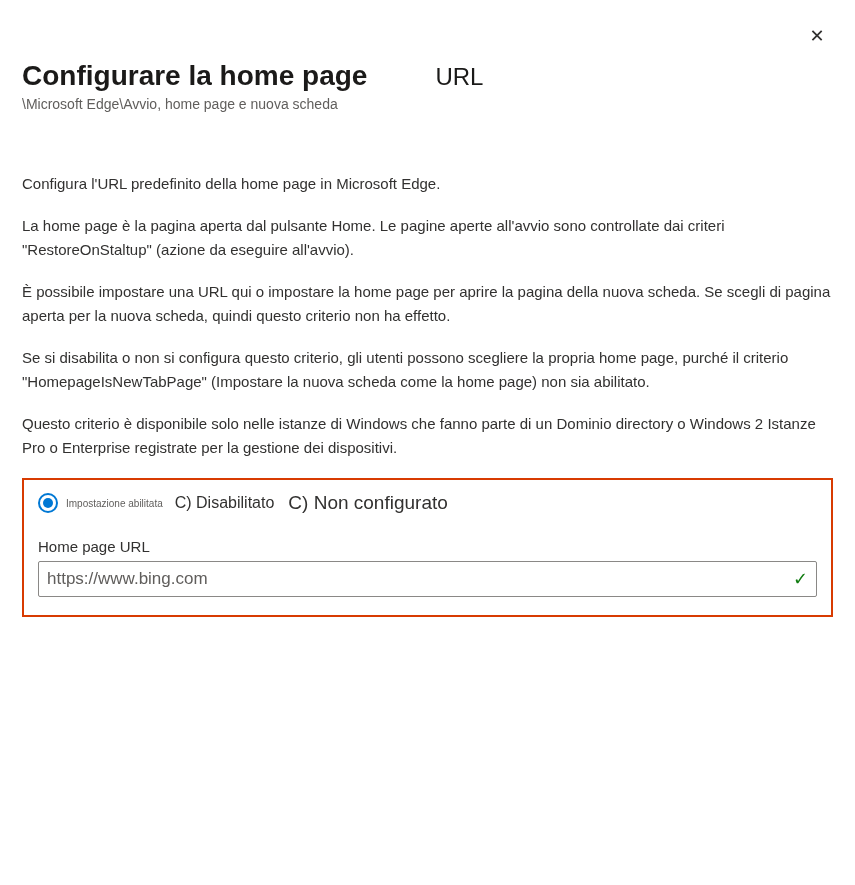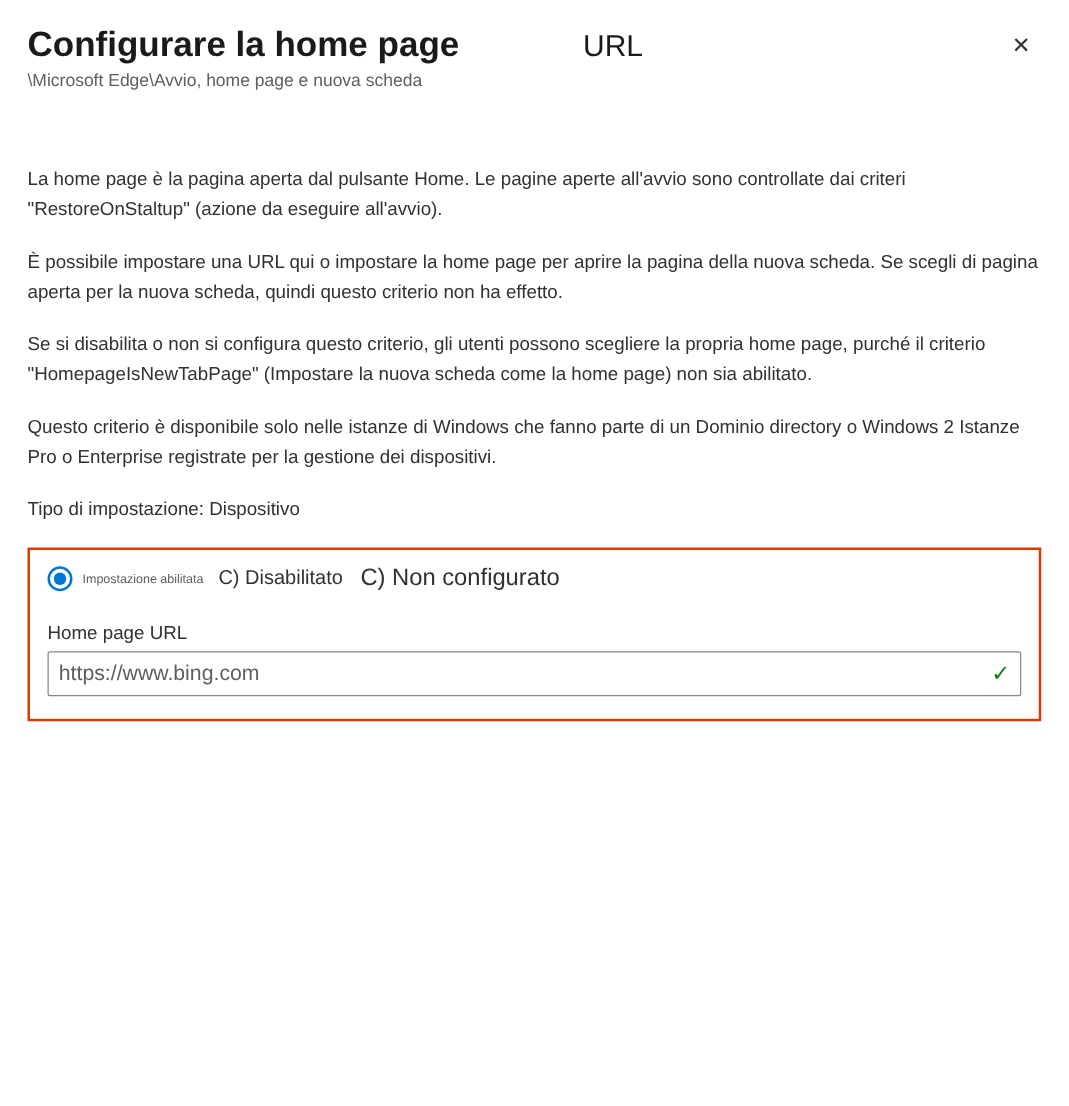"Configurare la home page" .title-row { gap: 99px -> 68px; margin-top: none -> 40px }
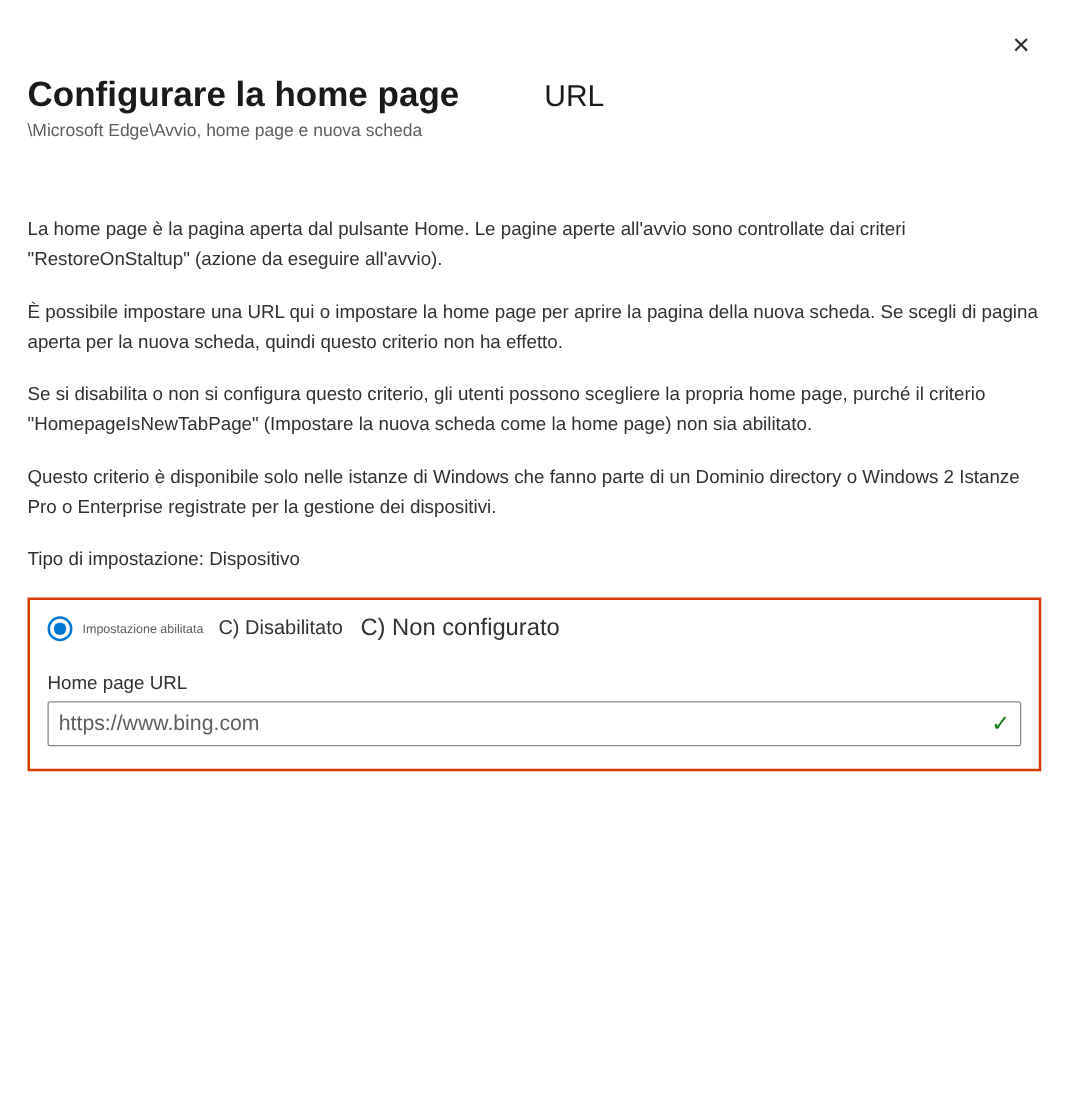"Configura l'URL predefinito della home" p.description { html: none -> <p>Configura l'URL predefinito della home page in Microsoft Edge.</p> }
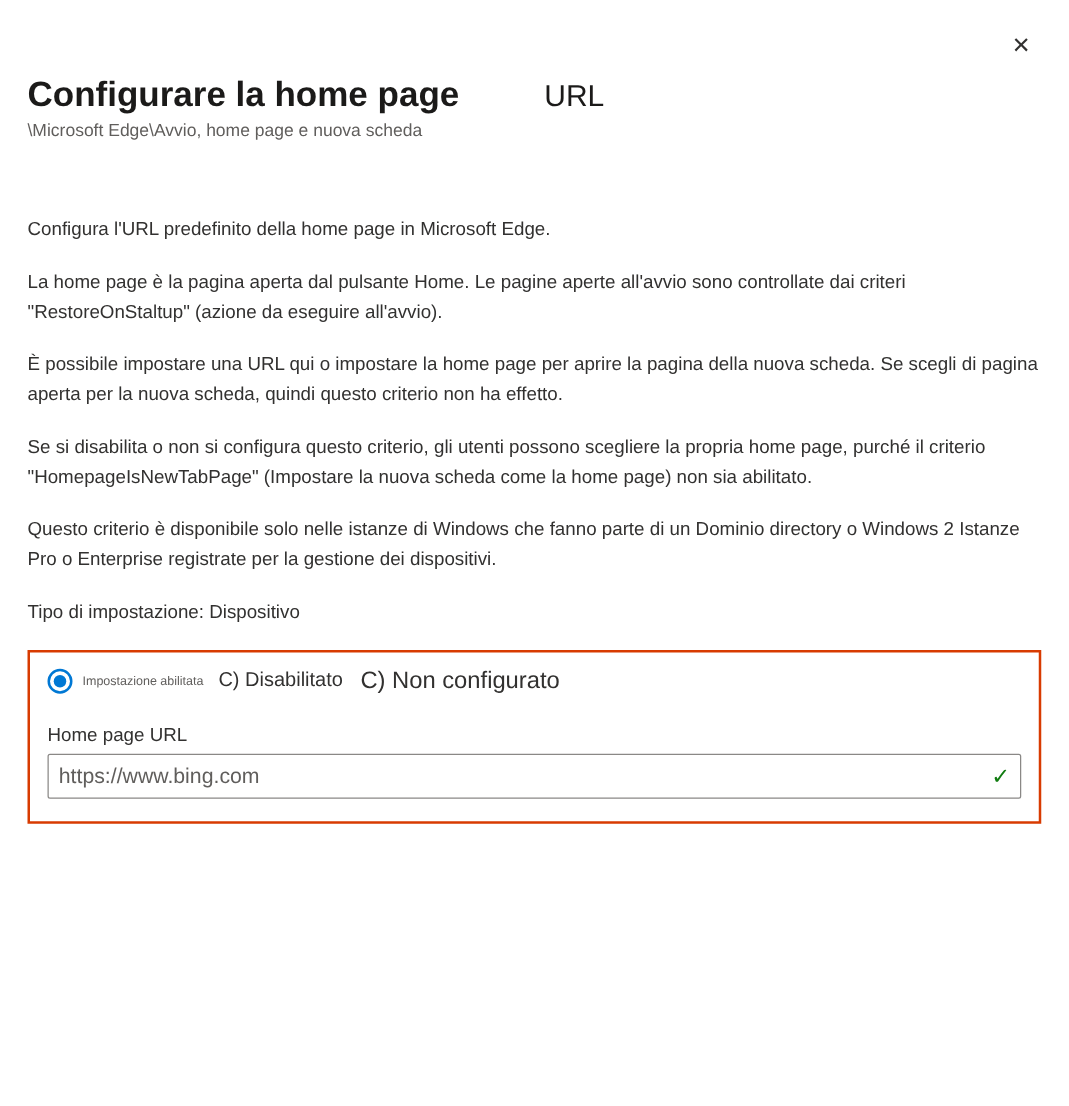"Tipo di impostazione: Dispositivo" p.description { html: <p>Tipo di impostazione: Dispositivo</p> -> none }
